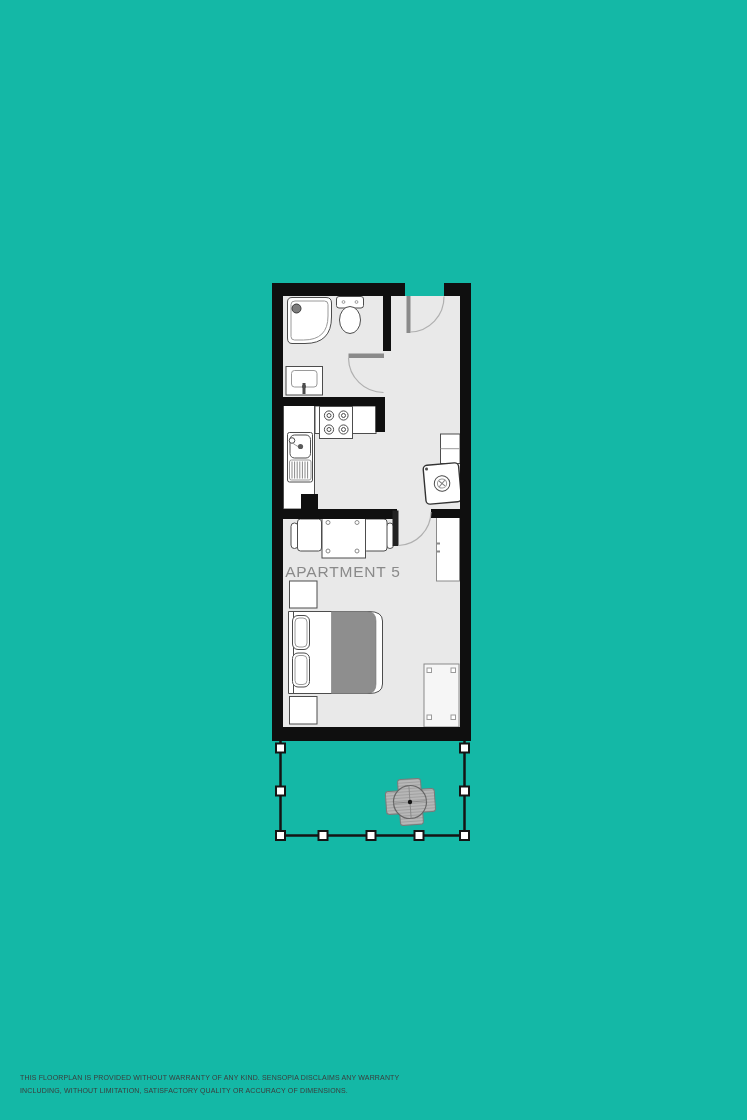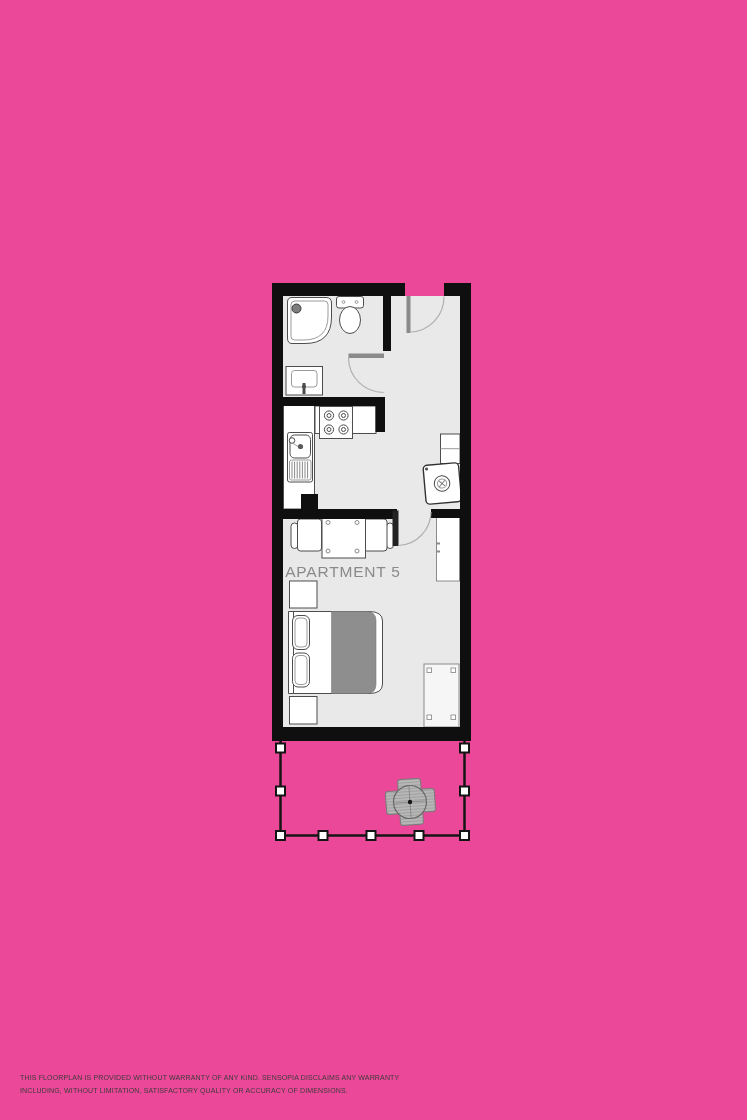"APARTMENT 5" .page { background: #ec4899 -> #14b8a6 }
